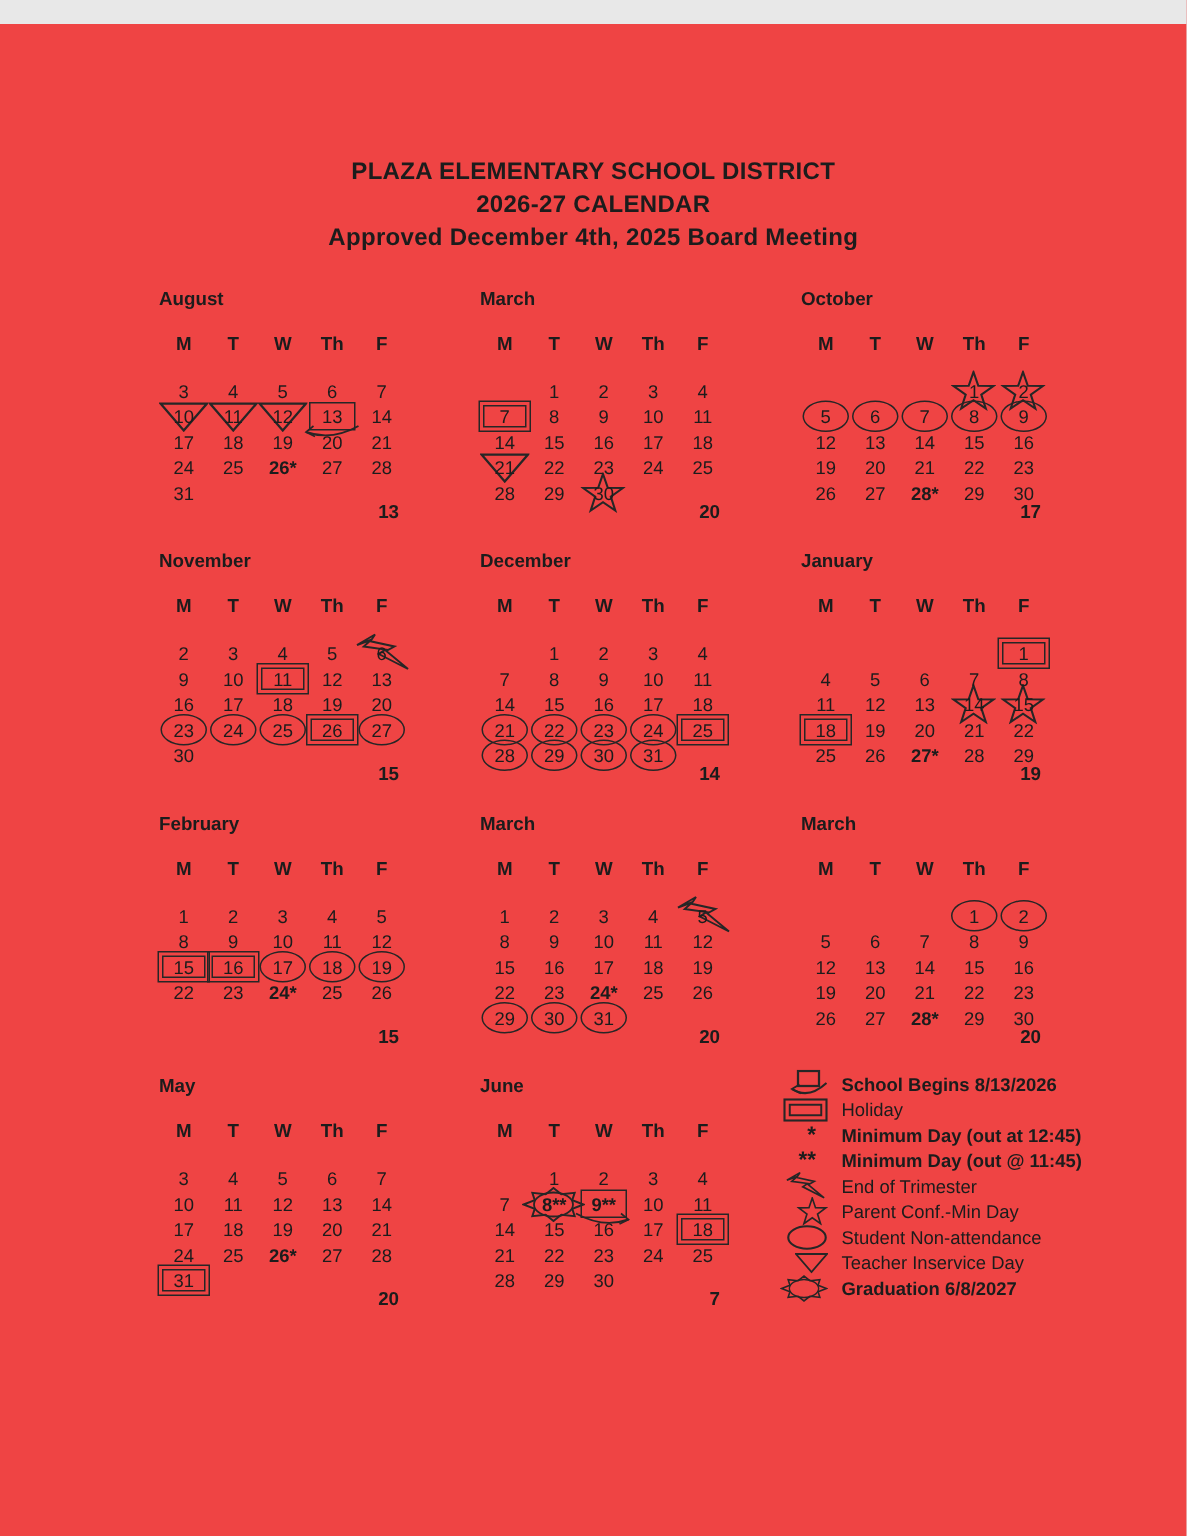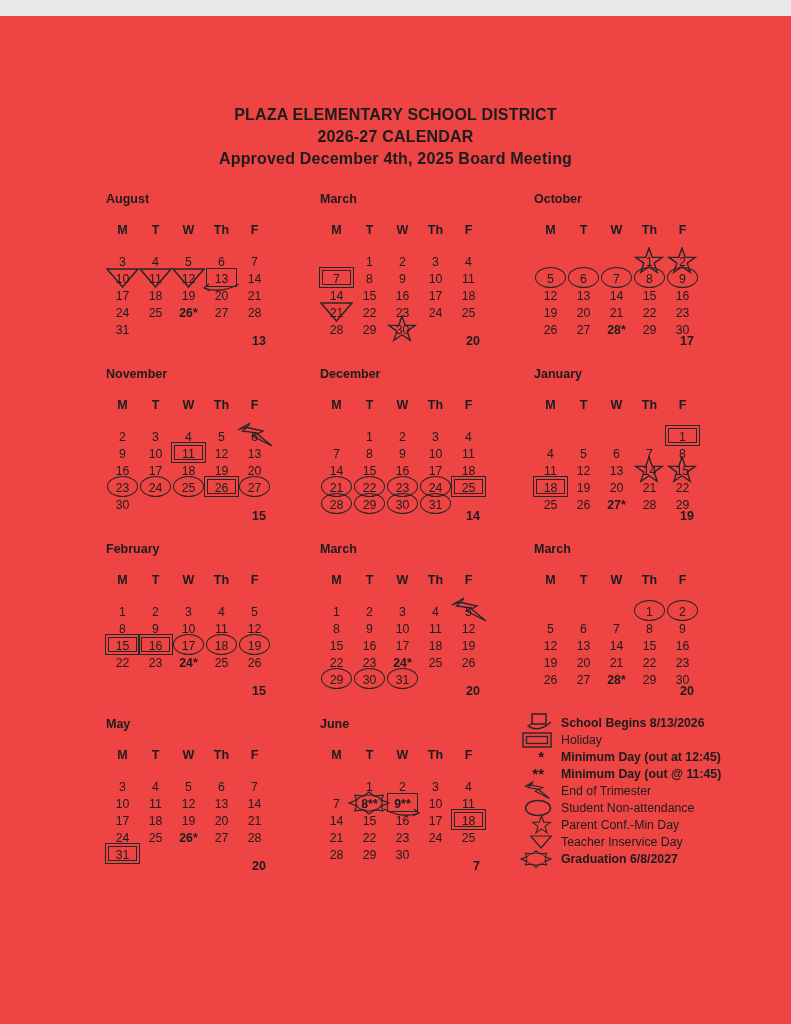"Student Non-attendance" div.lg-row { order: before "Parent Conf.-Min Day" -> after "Parent Conf.-Min Day" }
